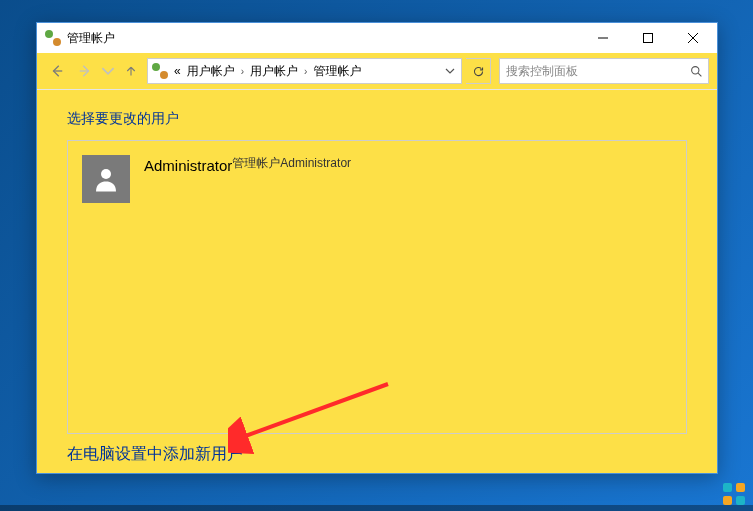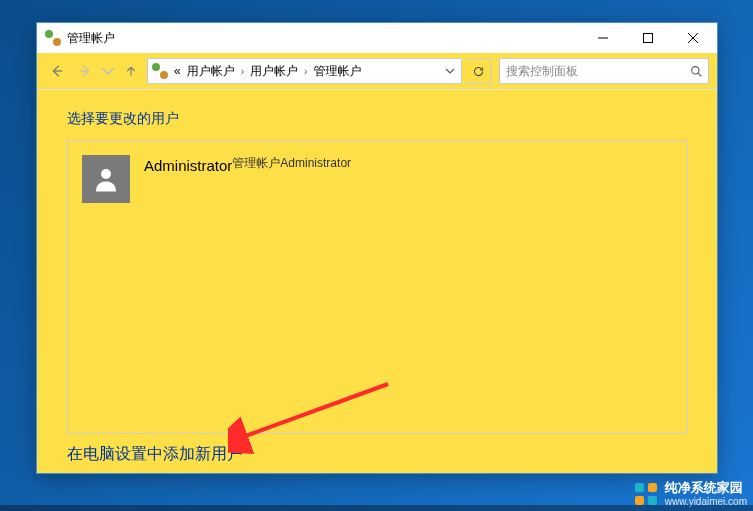"纯净系统家园" div.wm-text { html: <div> <span>纯净系统家园</span> <span>www.yidaimei.com</span> </div> -> none }
